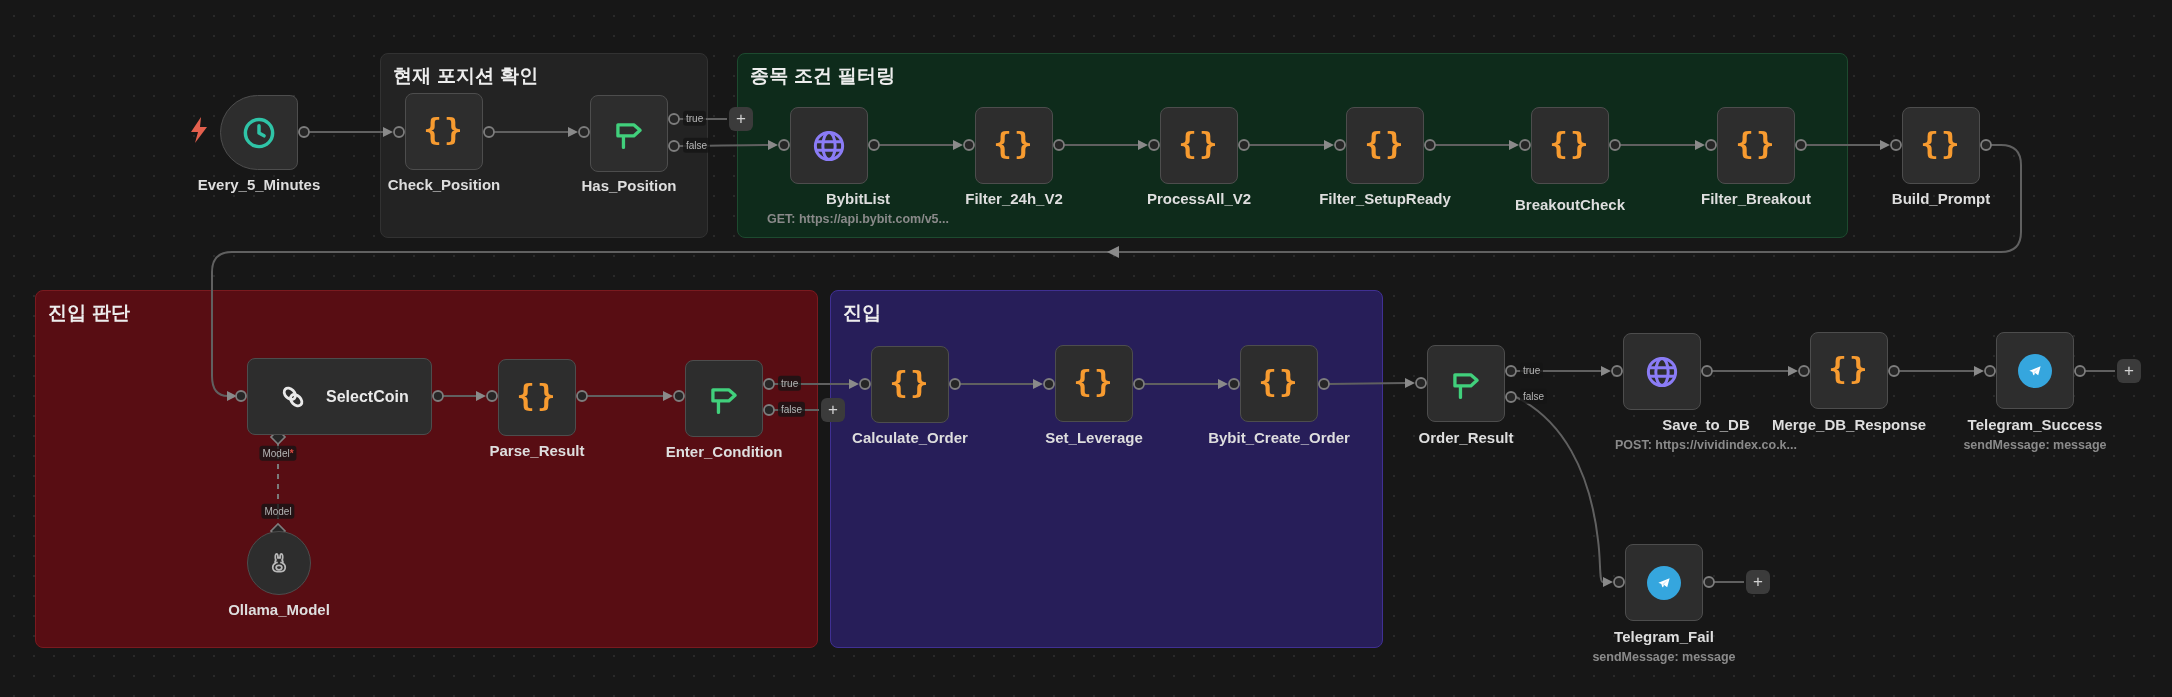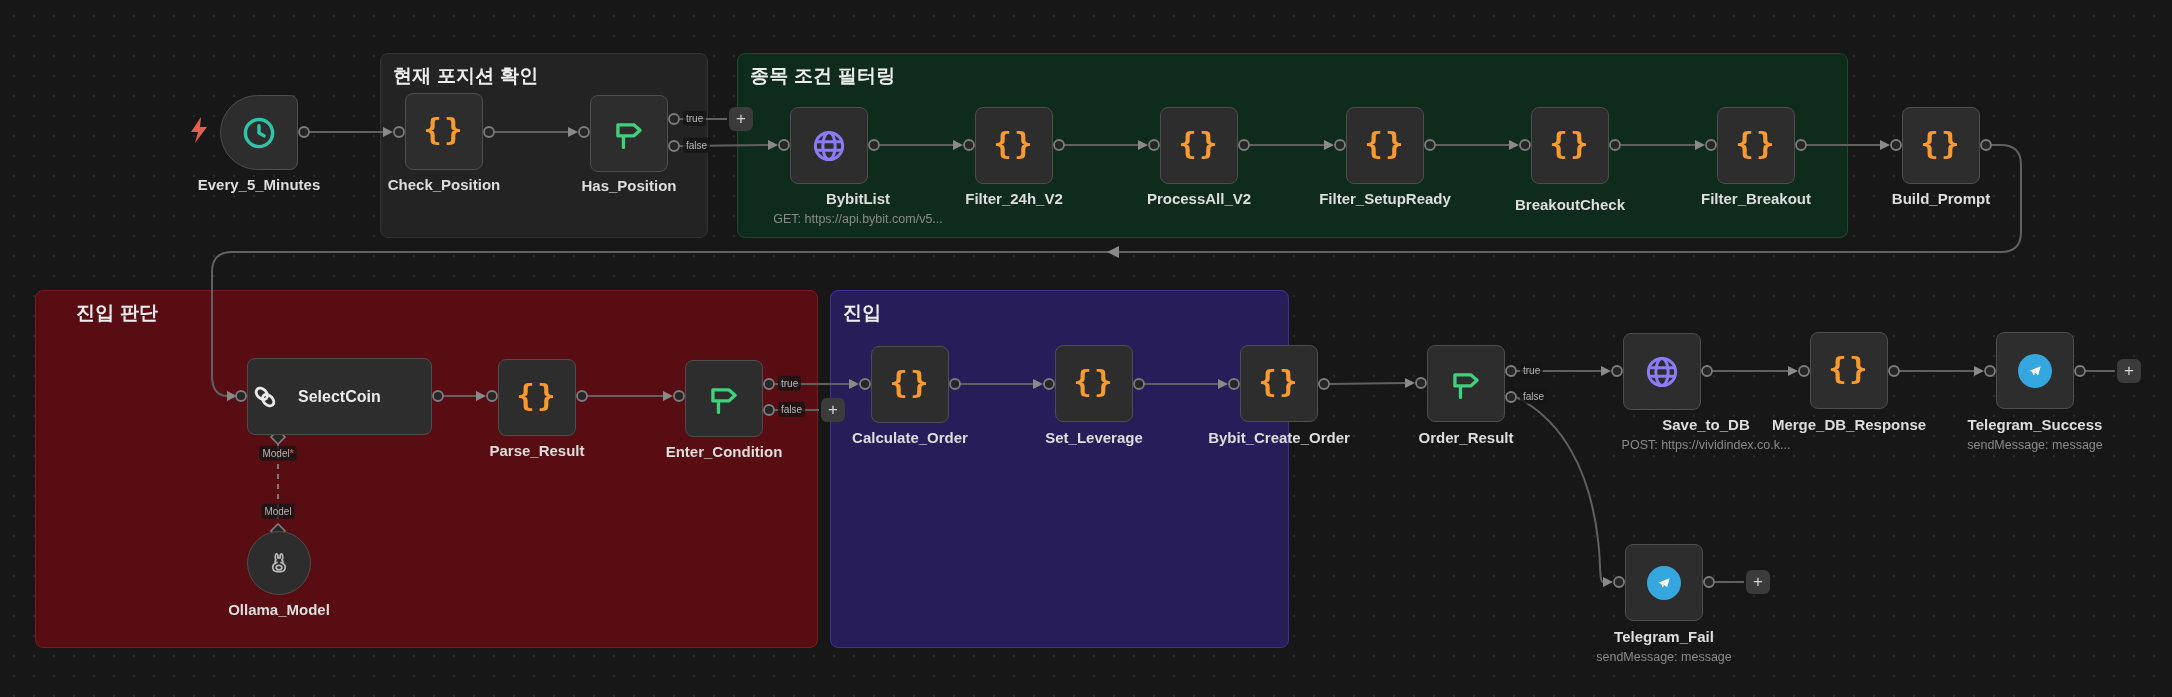"GET: https://api.bybit.com/v5..." .nsub { font-weight: 400 -> 700 }
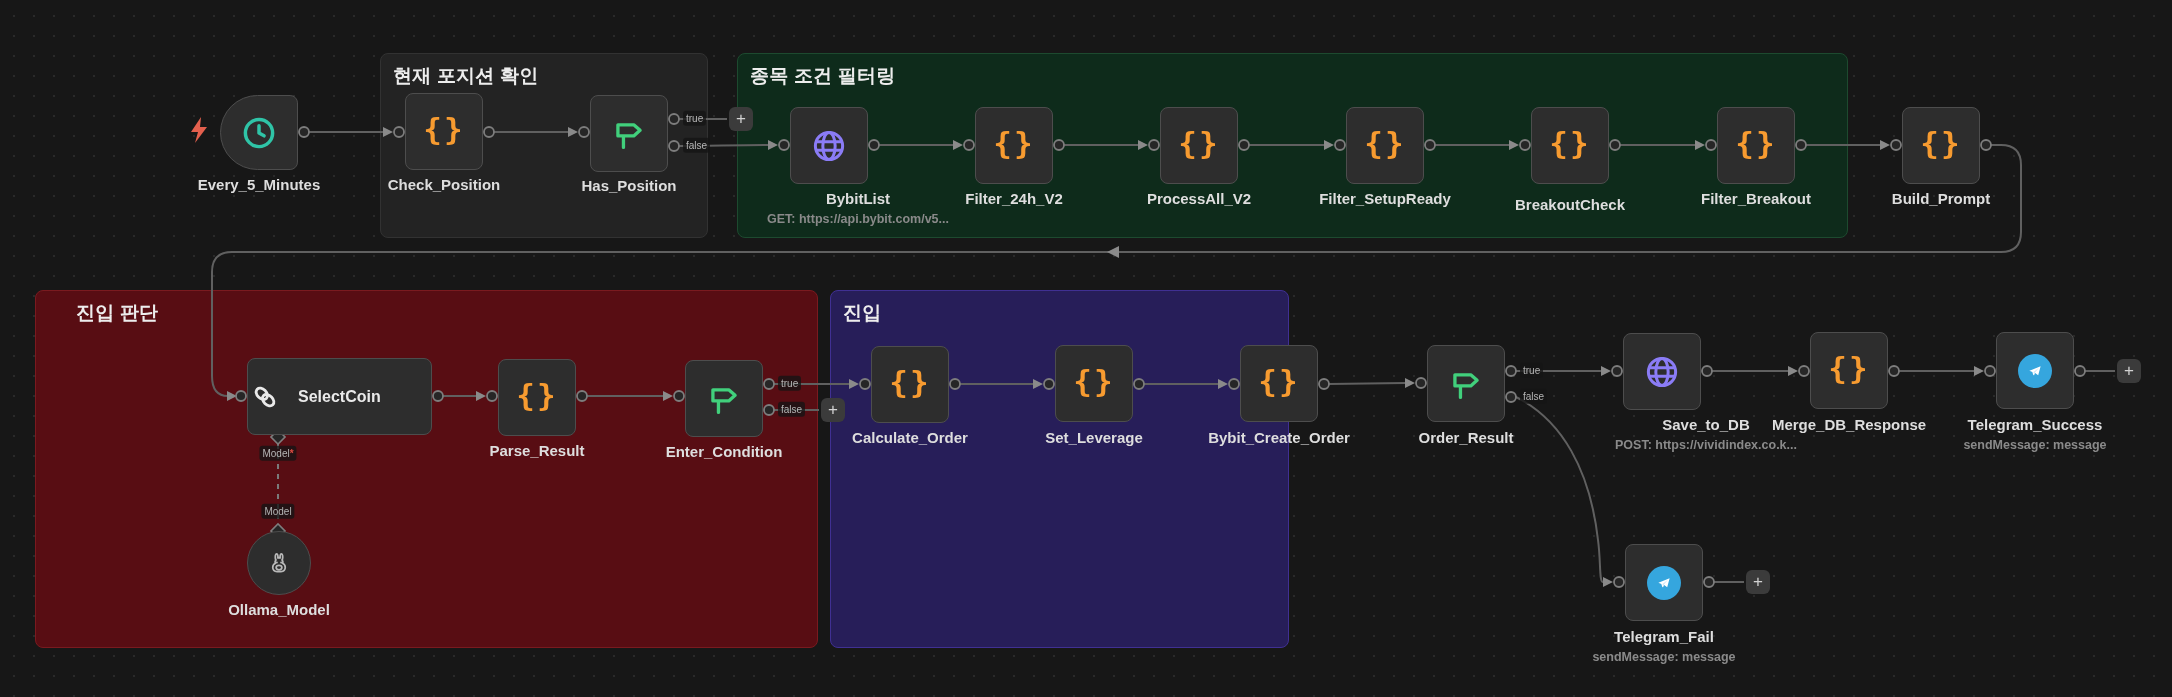"진입 판단" .g-red { padding-left: 28px -> none }
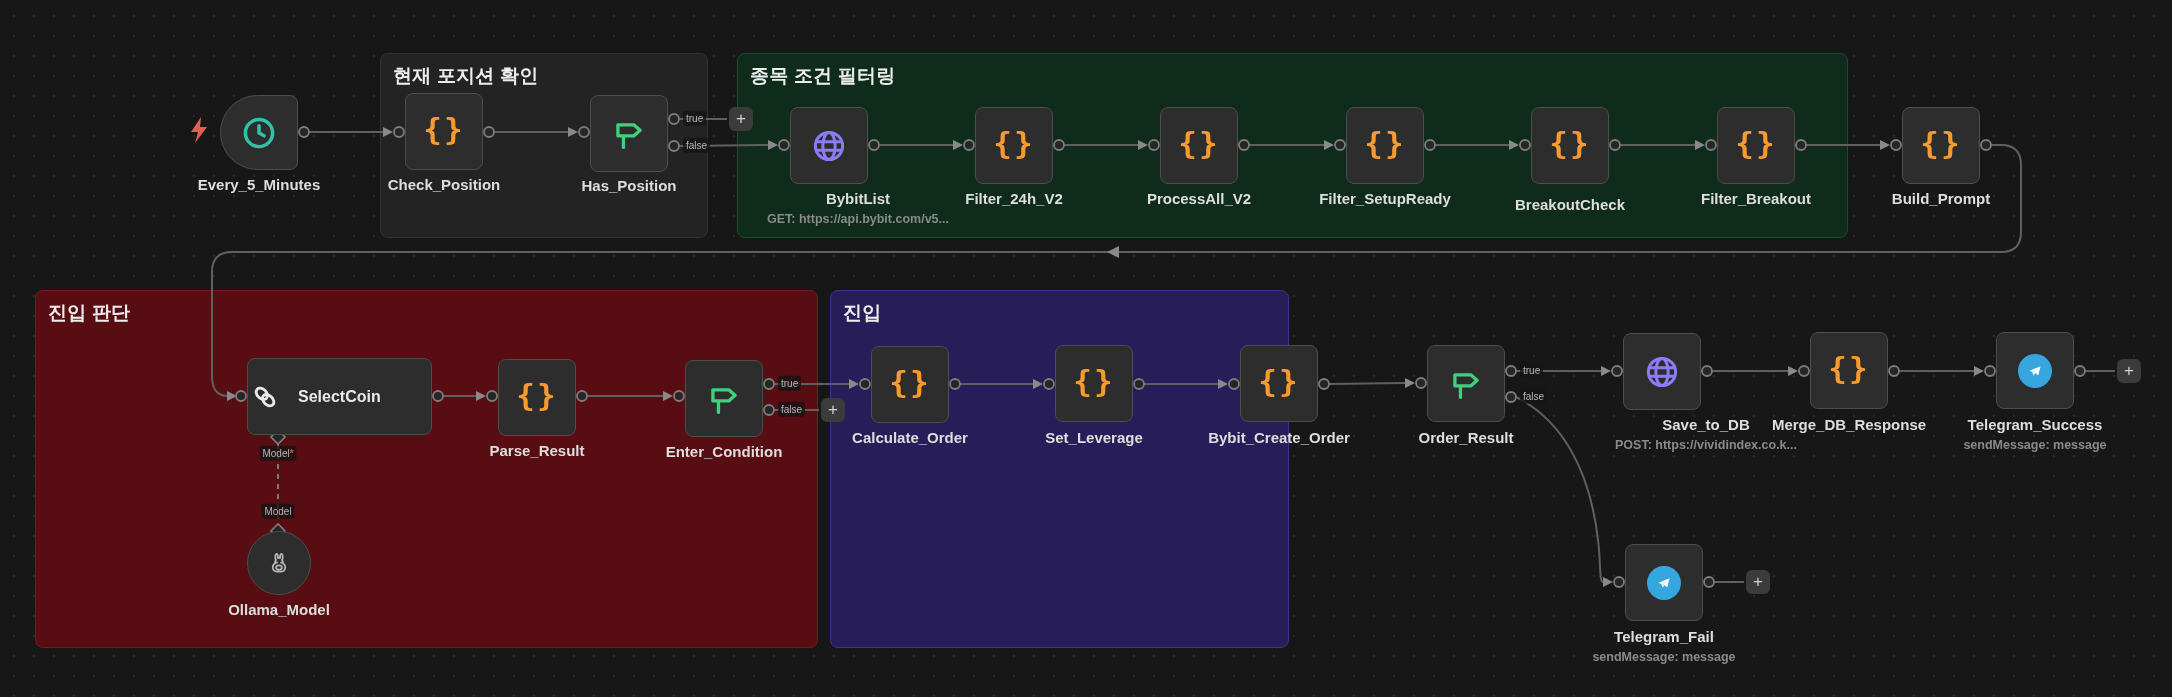"진입" div.group { width: 459px -> 553px }
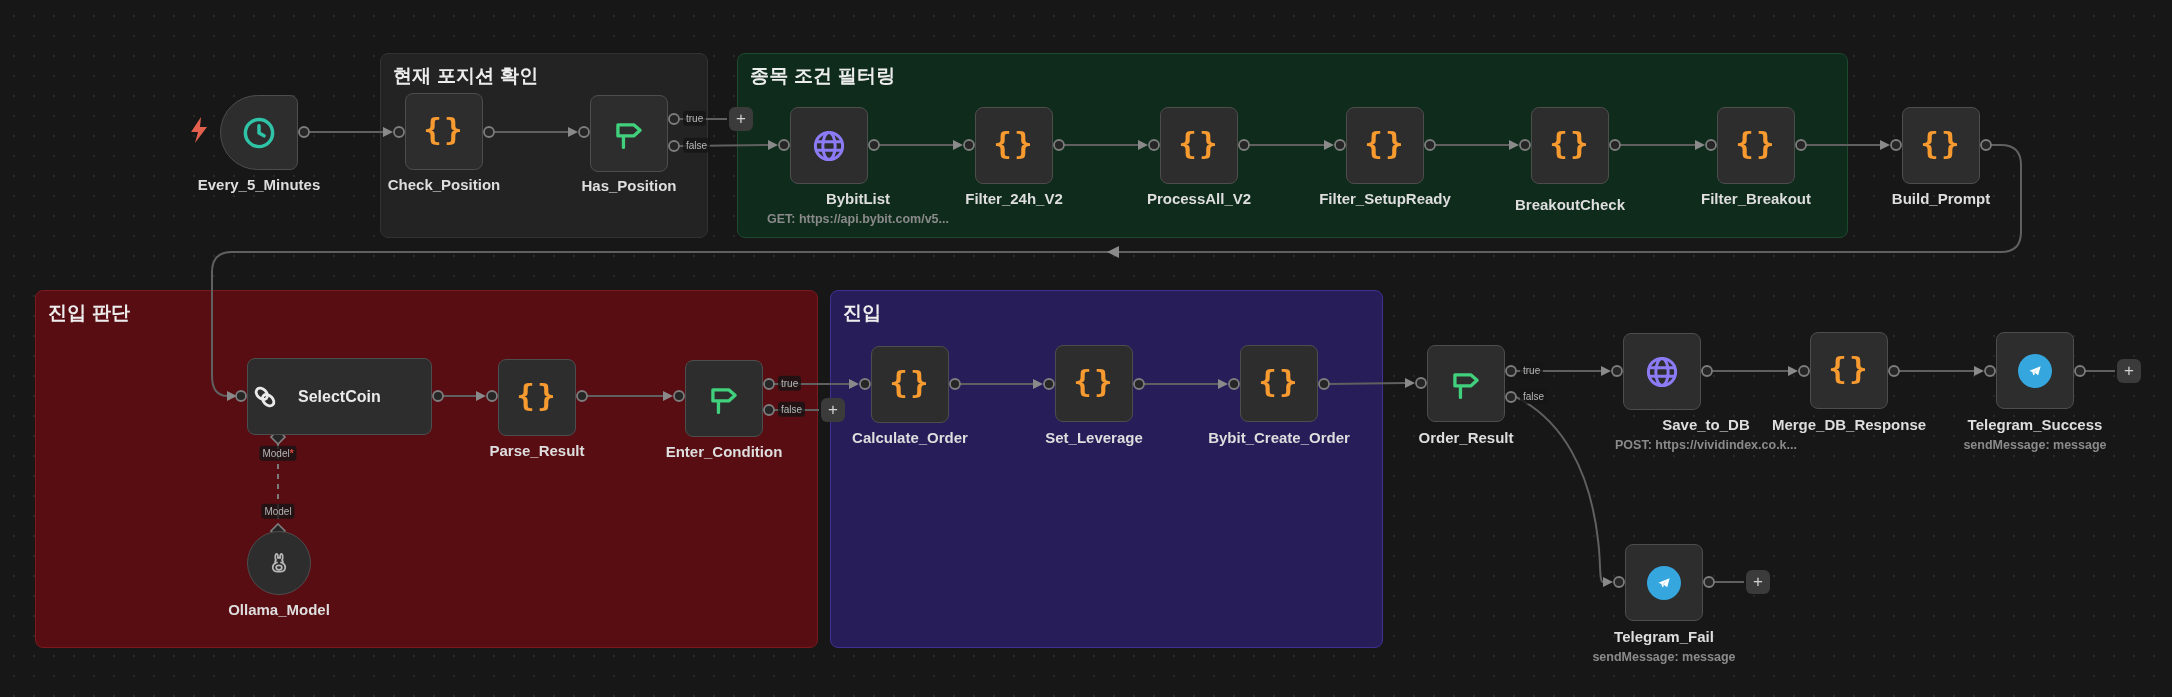"SelectCoin" .node.wide { padding-left: none -> 28px }
